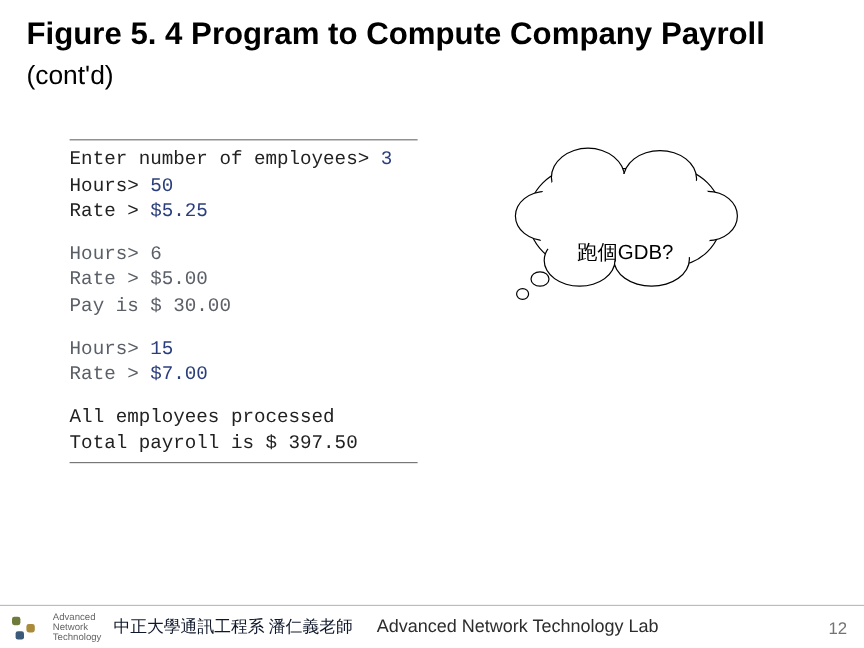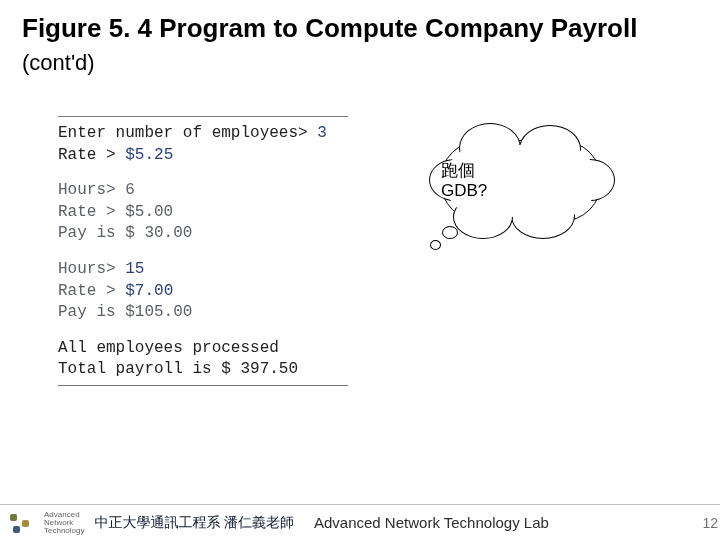"Hours> 50" div { html: none -> <div> <span>Hours&gt; </span><span>50</span> </div> }
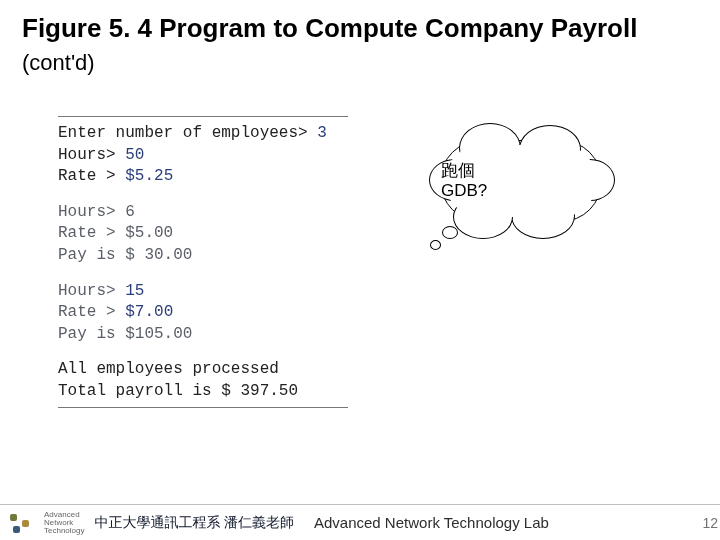"跑個" .cloud-text { align-items: flex-start -> flex-end; flex-direction: column -> row }
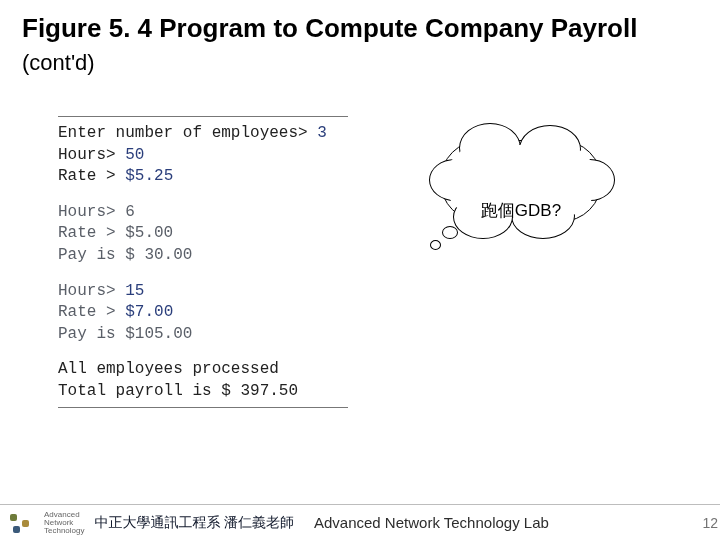"Pay is $105.00" div.dark { html: <div>Pay is $105.00</div> -> none }
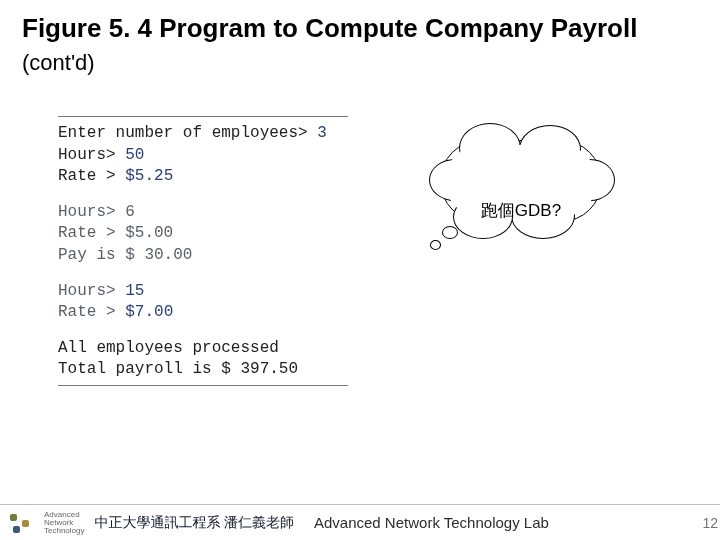"Advanced" .footer { padding: 0 2px 0 8px -> 0 14px 0 8px }
